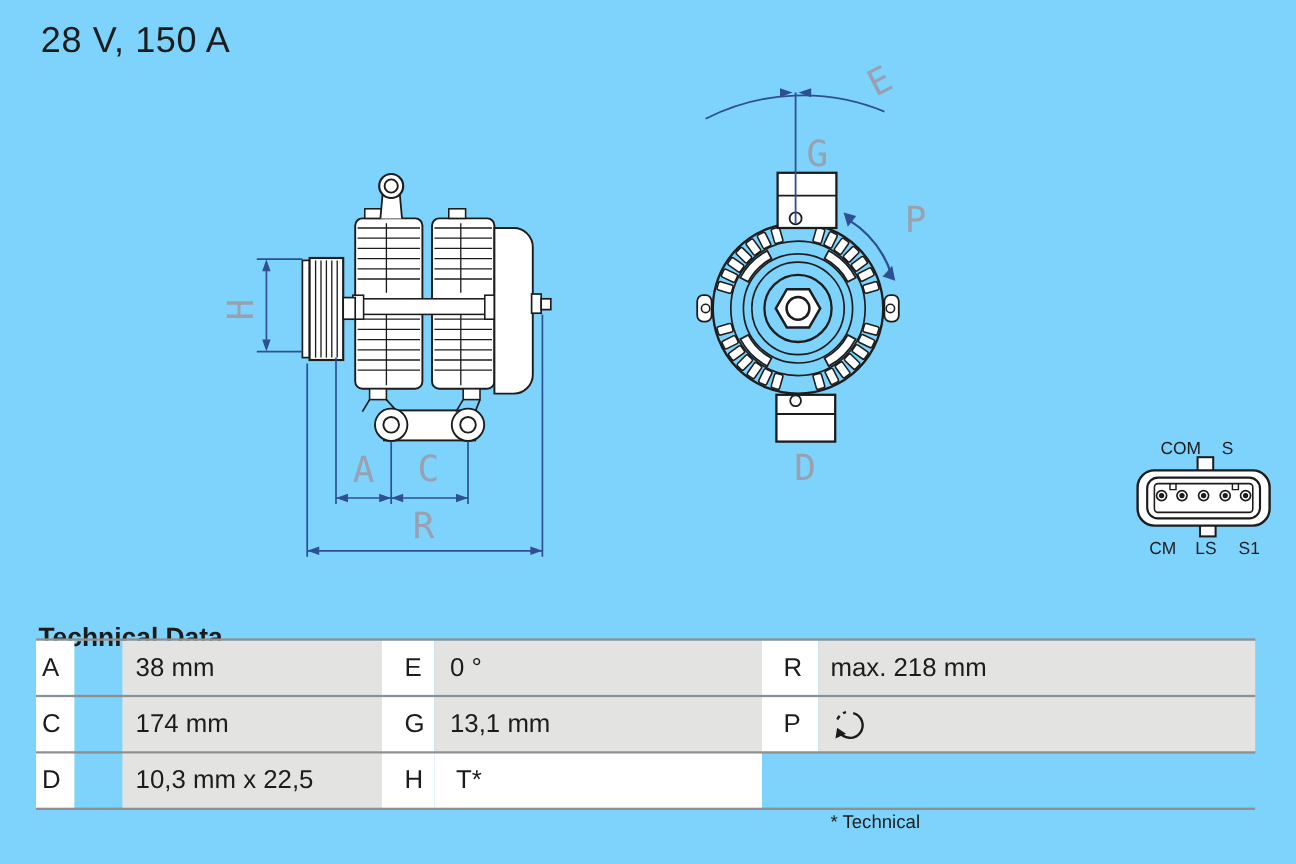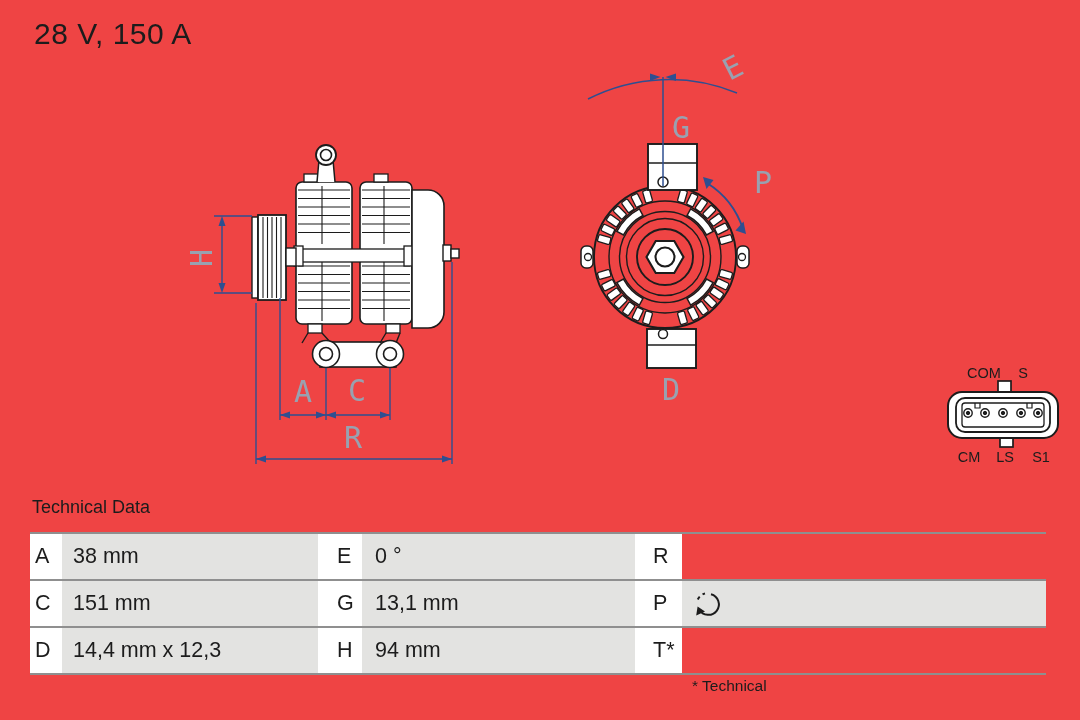"28 V, 150 A" #stage { background: #ef4444 -> #7dd3fc }
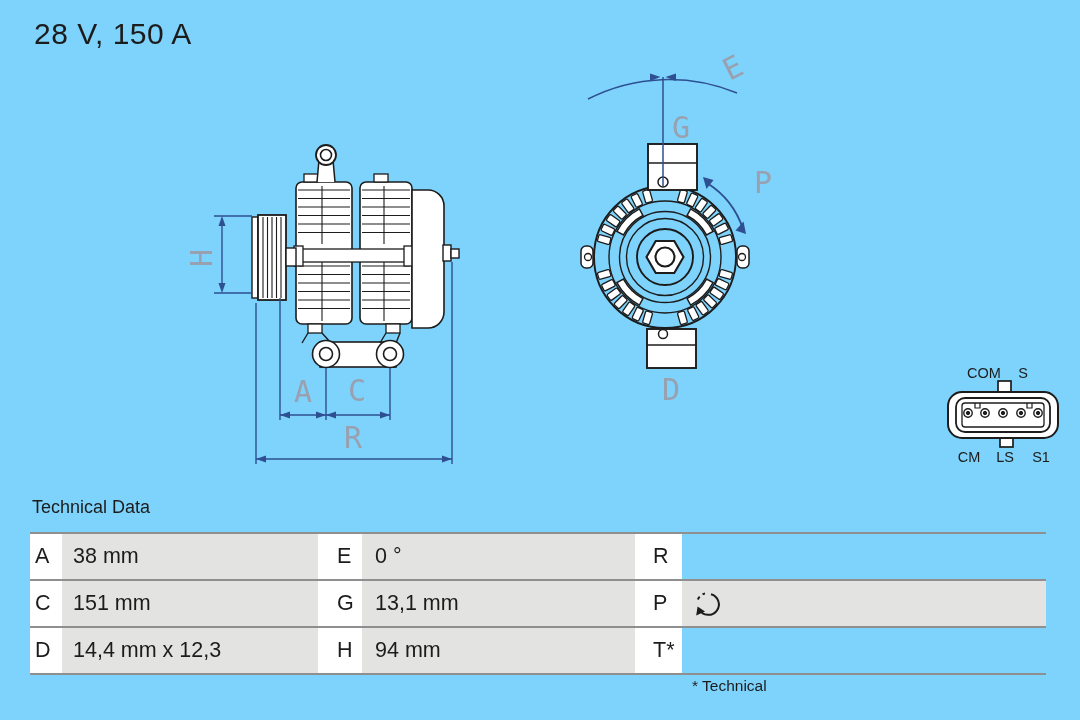"Technical Data" #tech-heading { font-size: 18px -> 22px; font-weight: normal -> bold; top: 497px -> 518px }
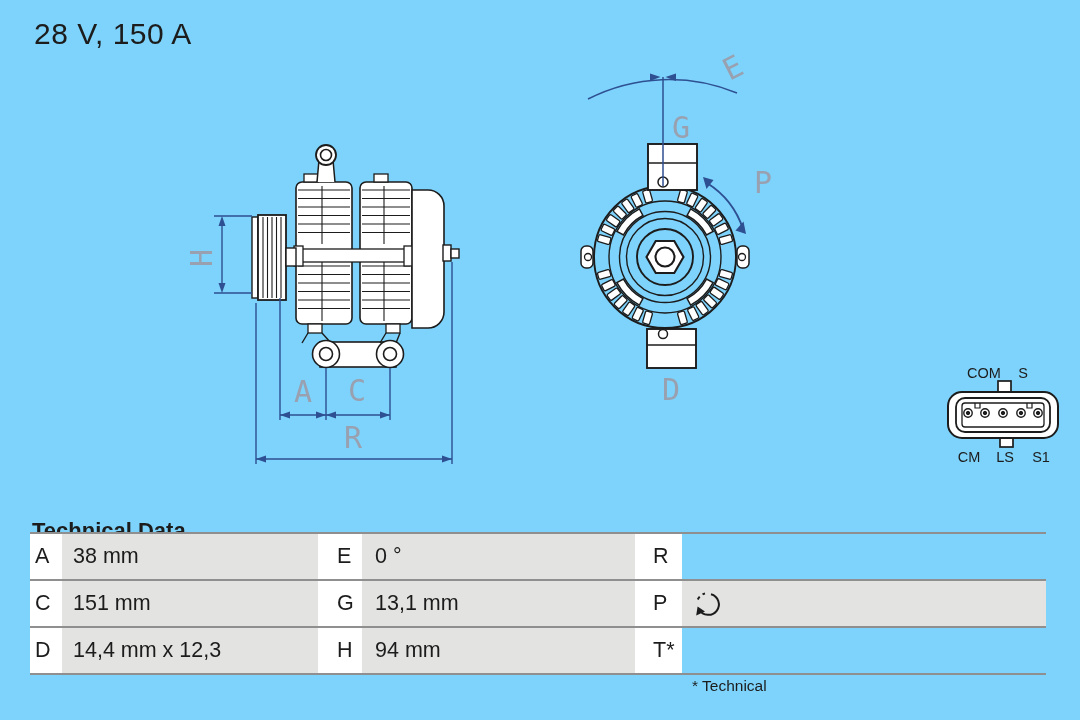"38 mm" .v1 { margin-left: none -> 40px }
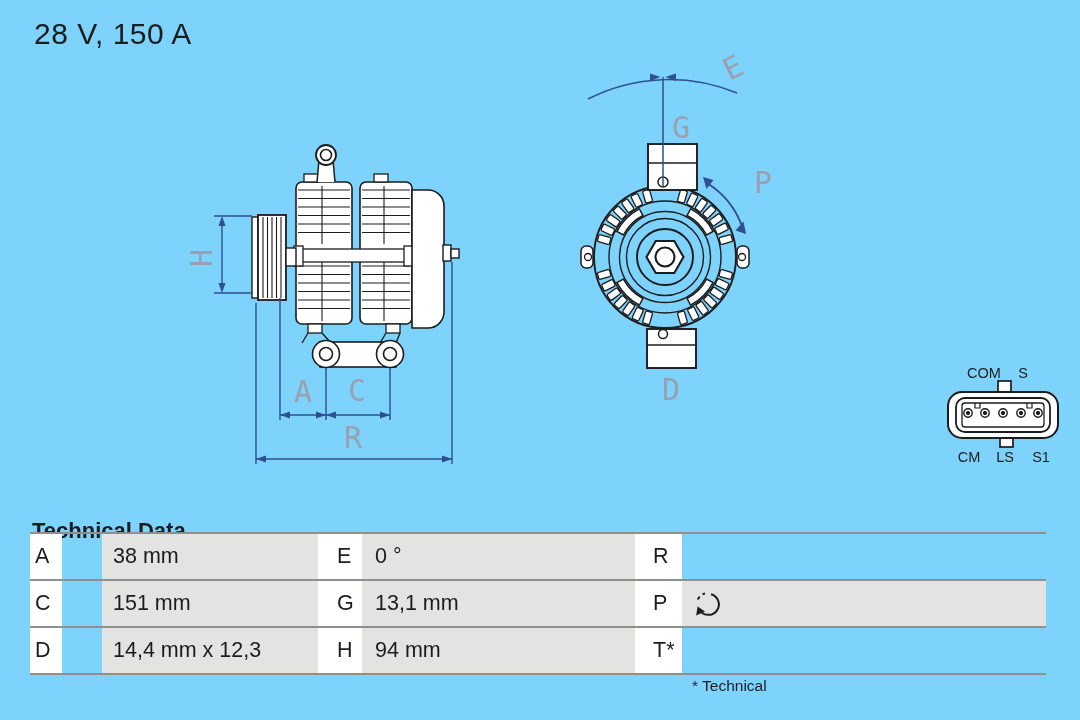"max. 218 mm" div.cell { html: none -> <div>max. 218 mm</div> }
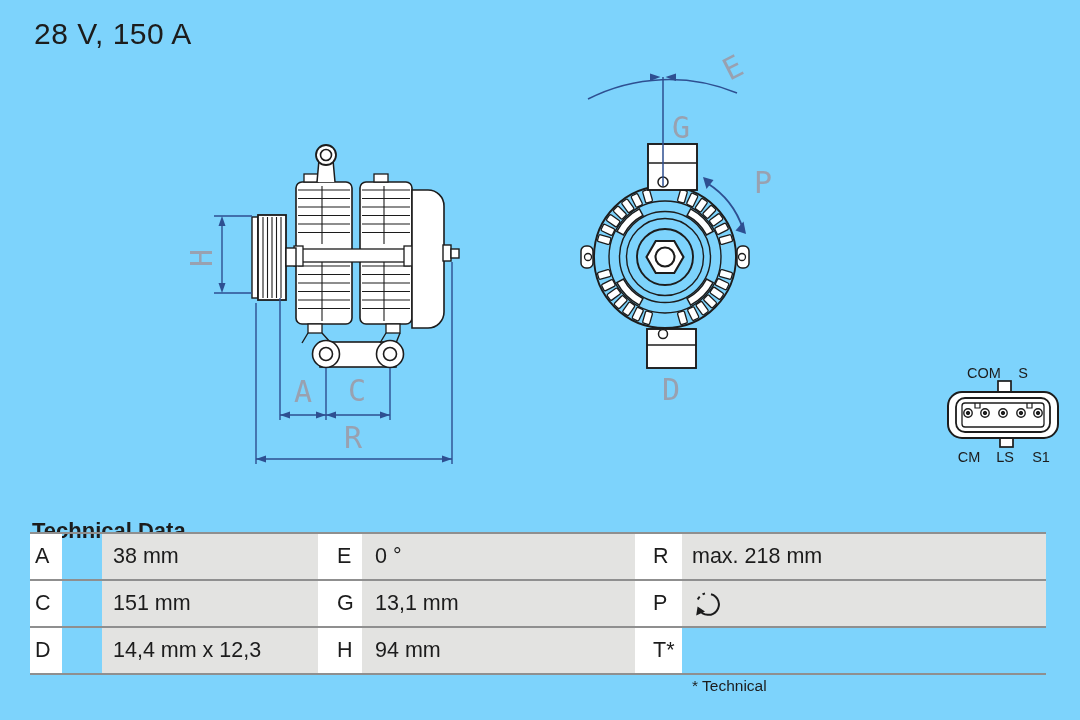"151 mm" div.cell { text: 151 -> 174 }
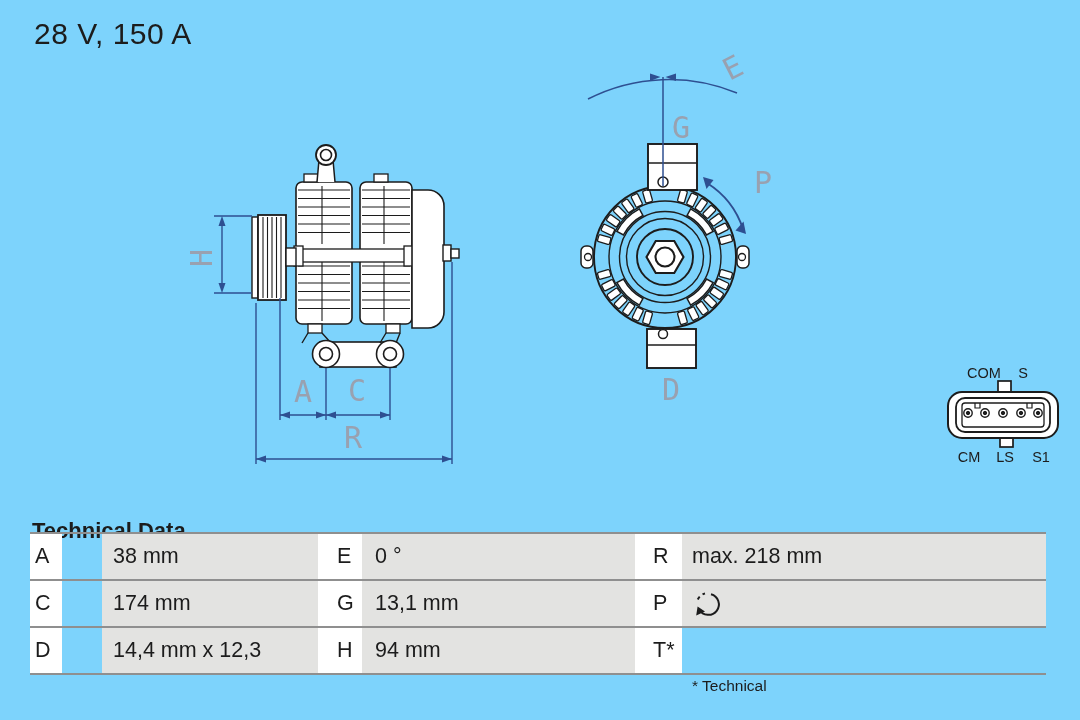"14,4 mm x 12,3" div.cell { text: 14,4 mm x 12,3 -> 10,3 mm x 22,5 }
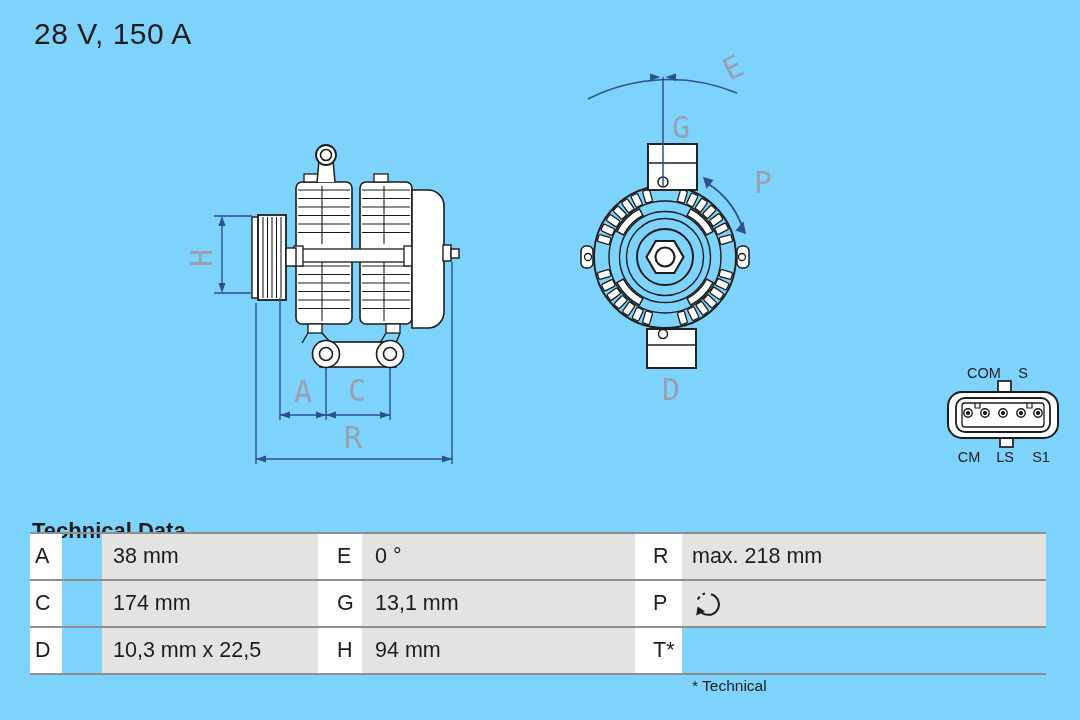"94 mm" div.cell { html: <div>94 mm</div> -> none }
